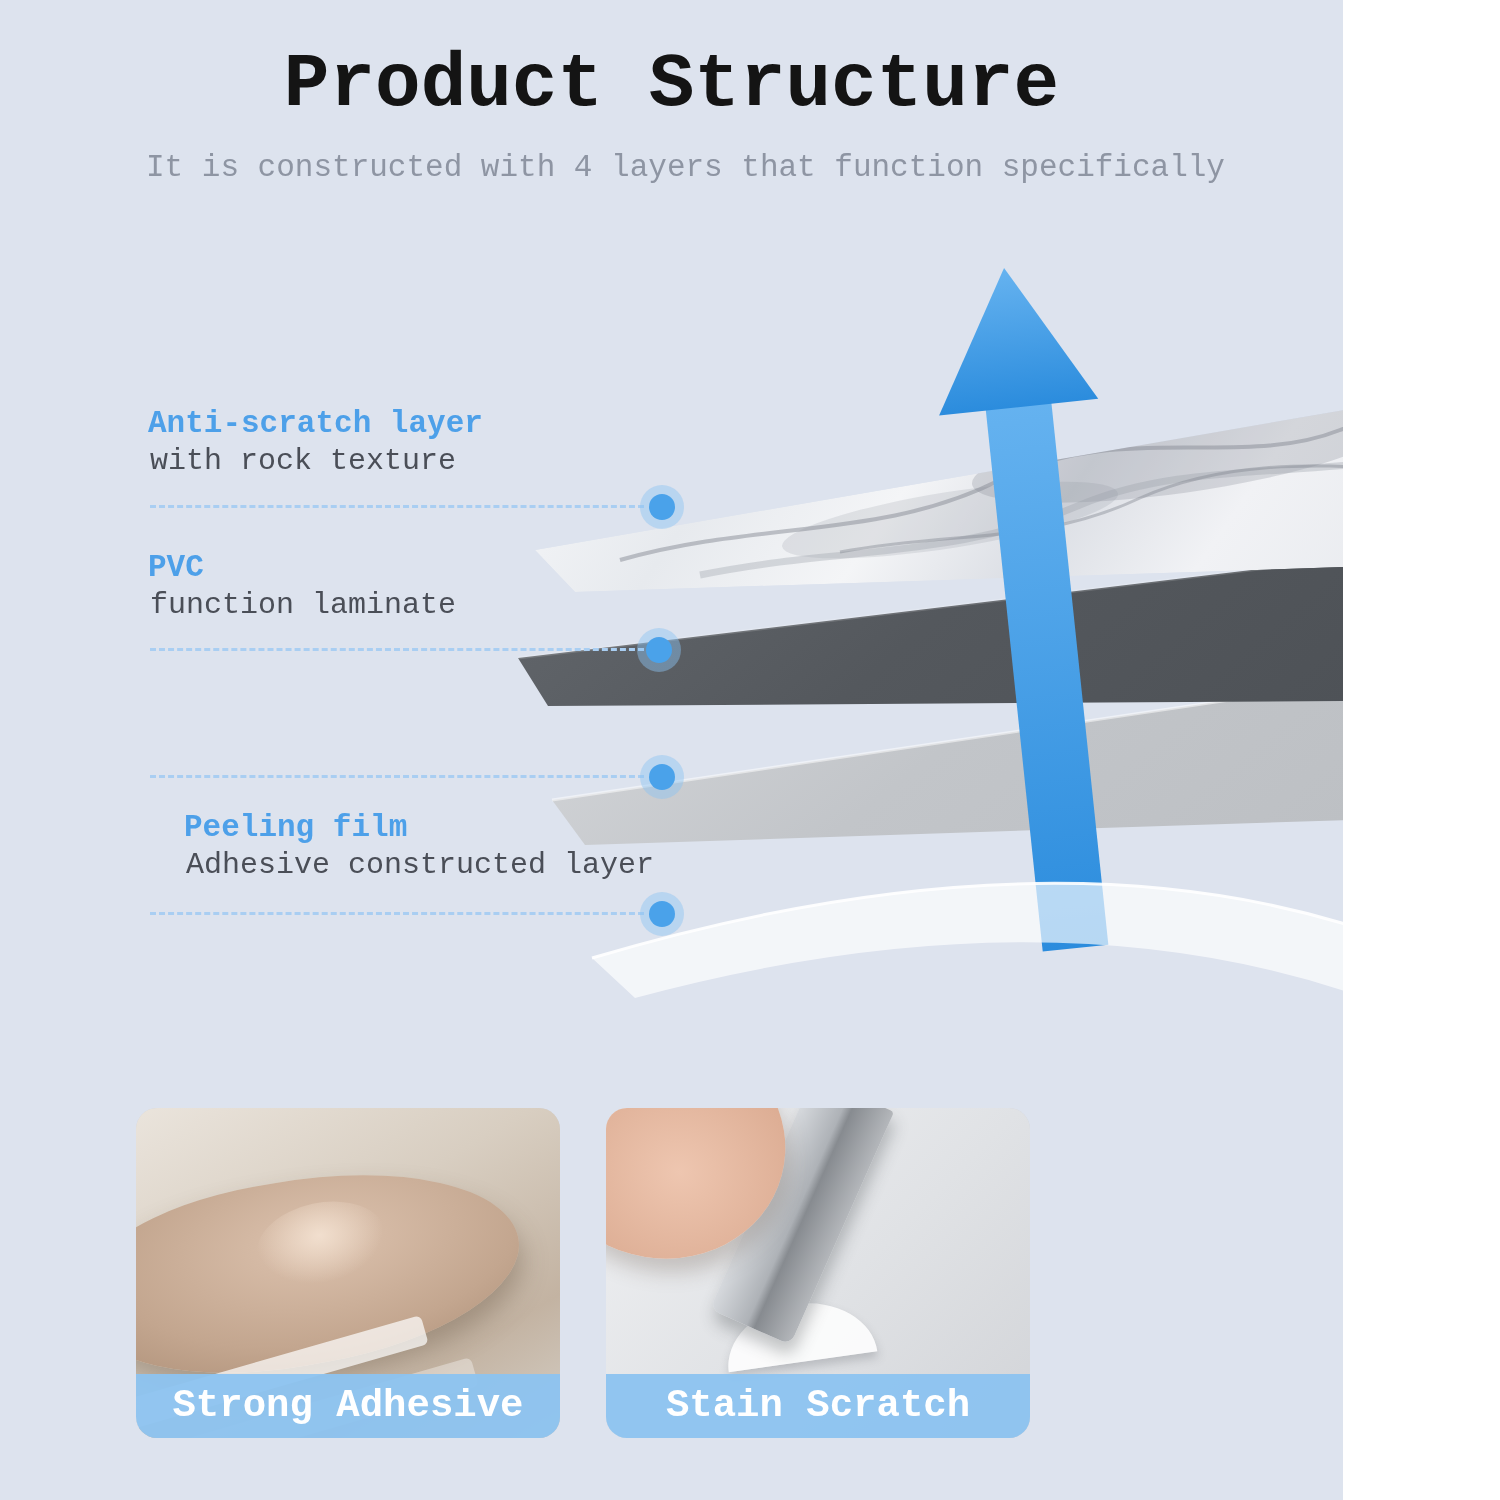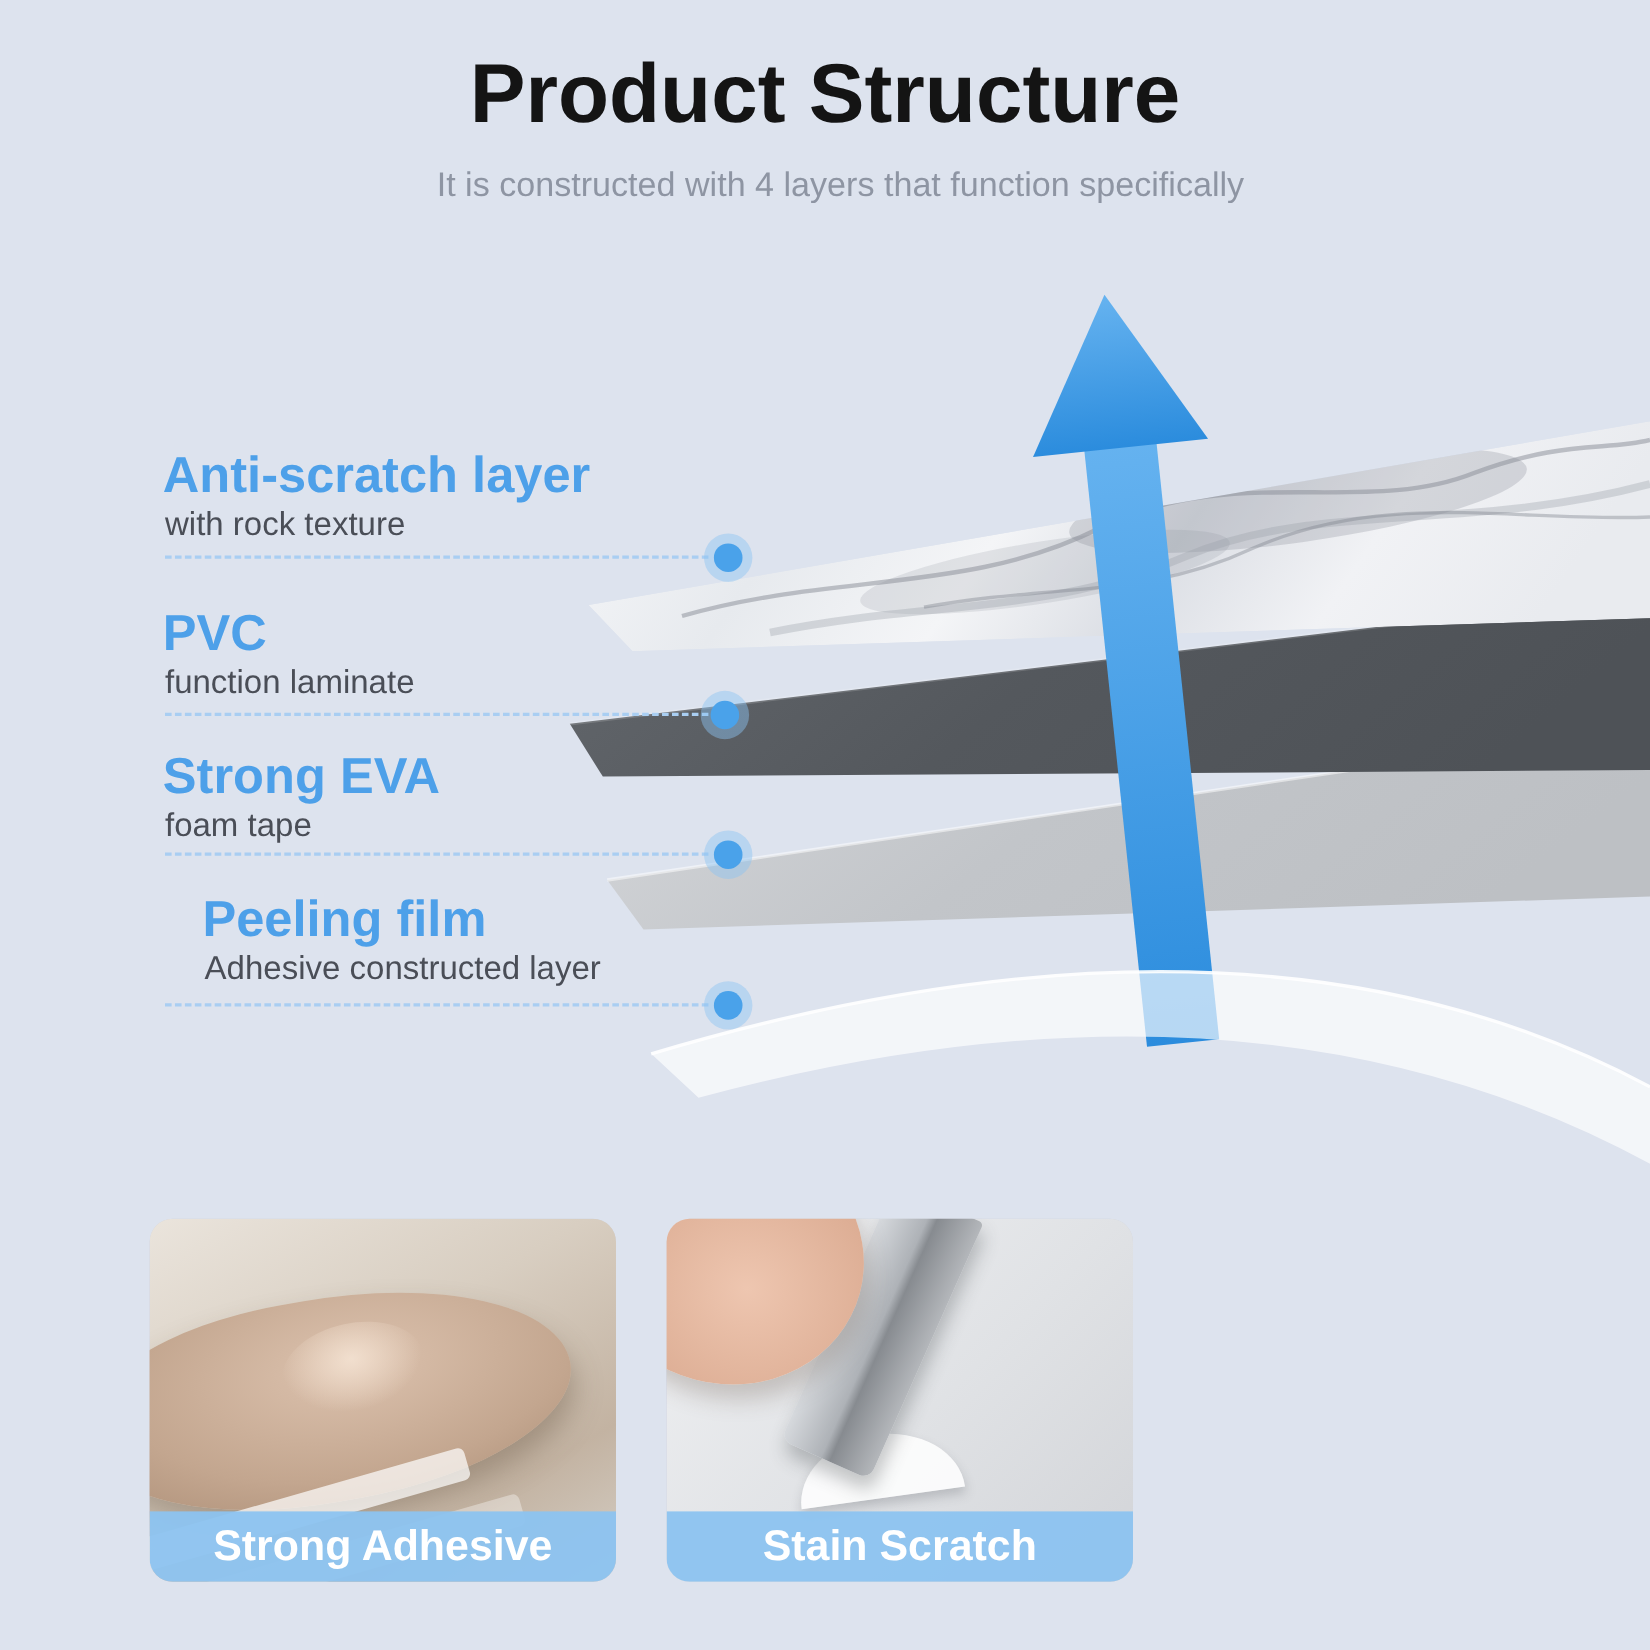"Product Structure" .page { font-family: none -> Liberation Mono, monospace; width: 1500px -> 1343px }
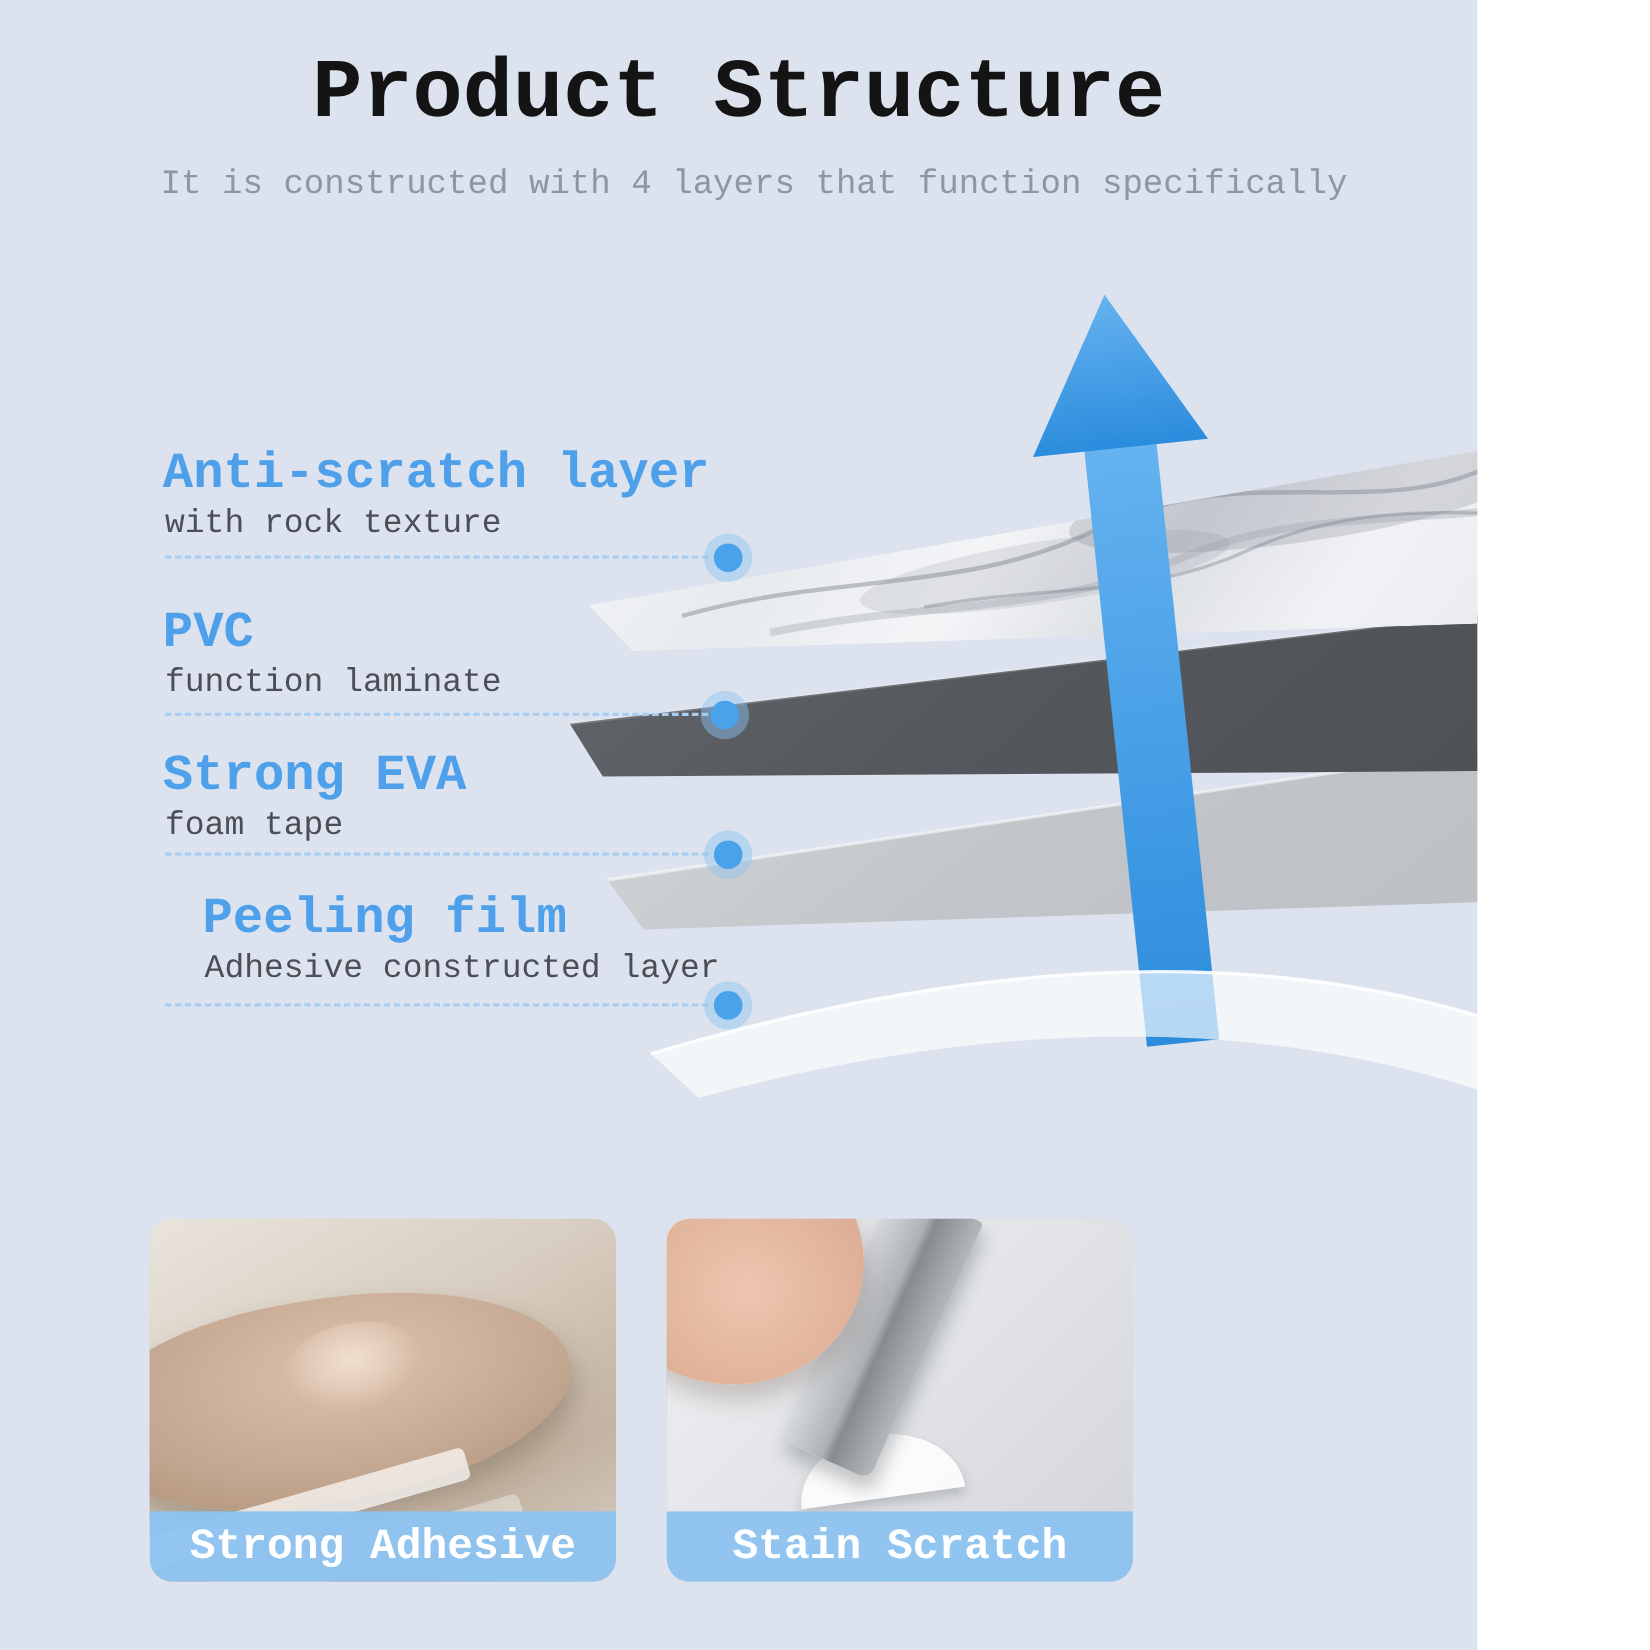"Anti-scratch layer" .label h3 { font-size: 46px -> 31px }
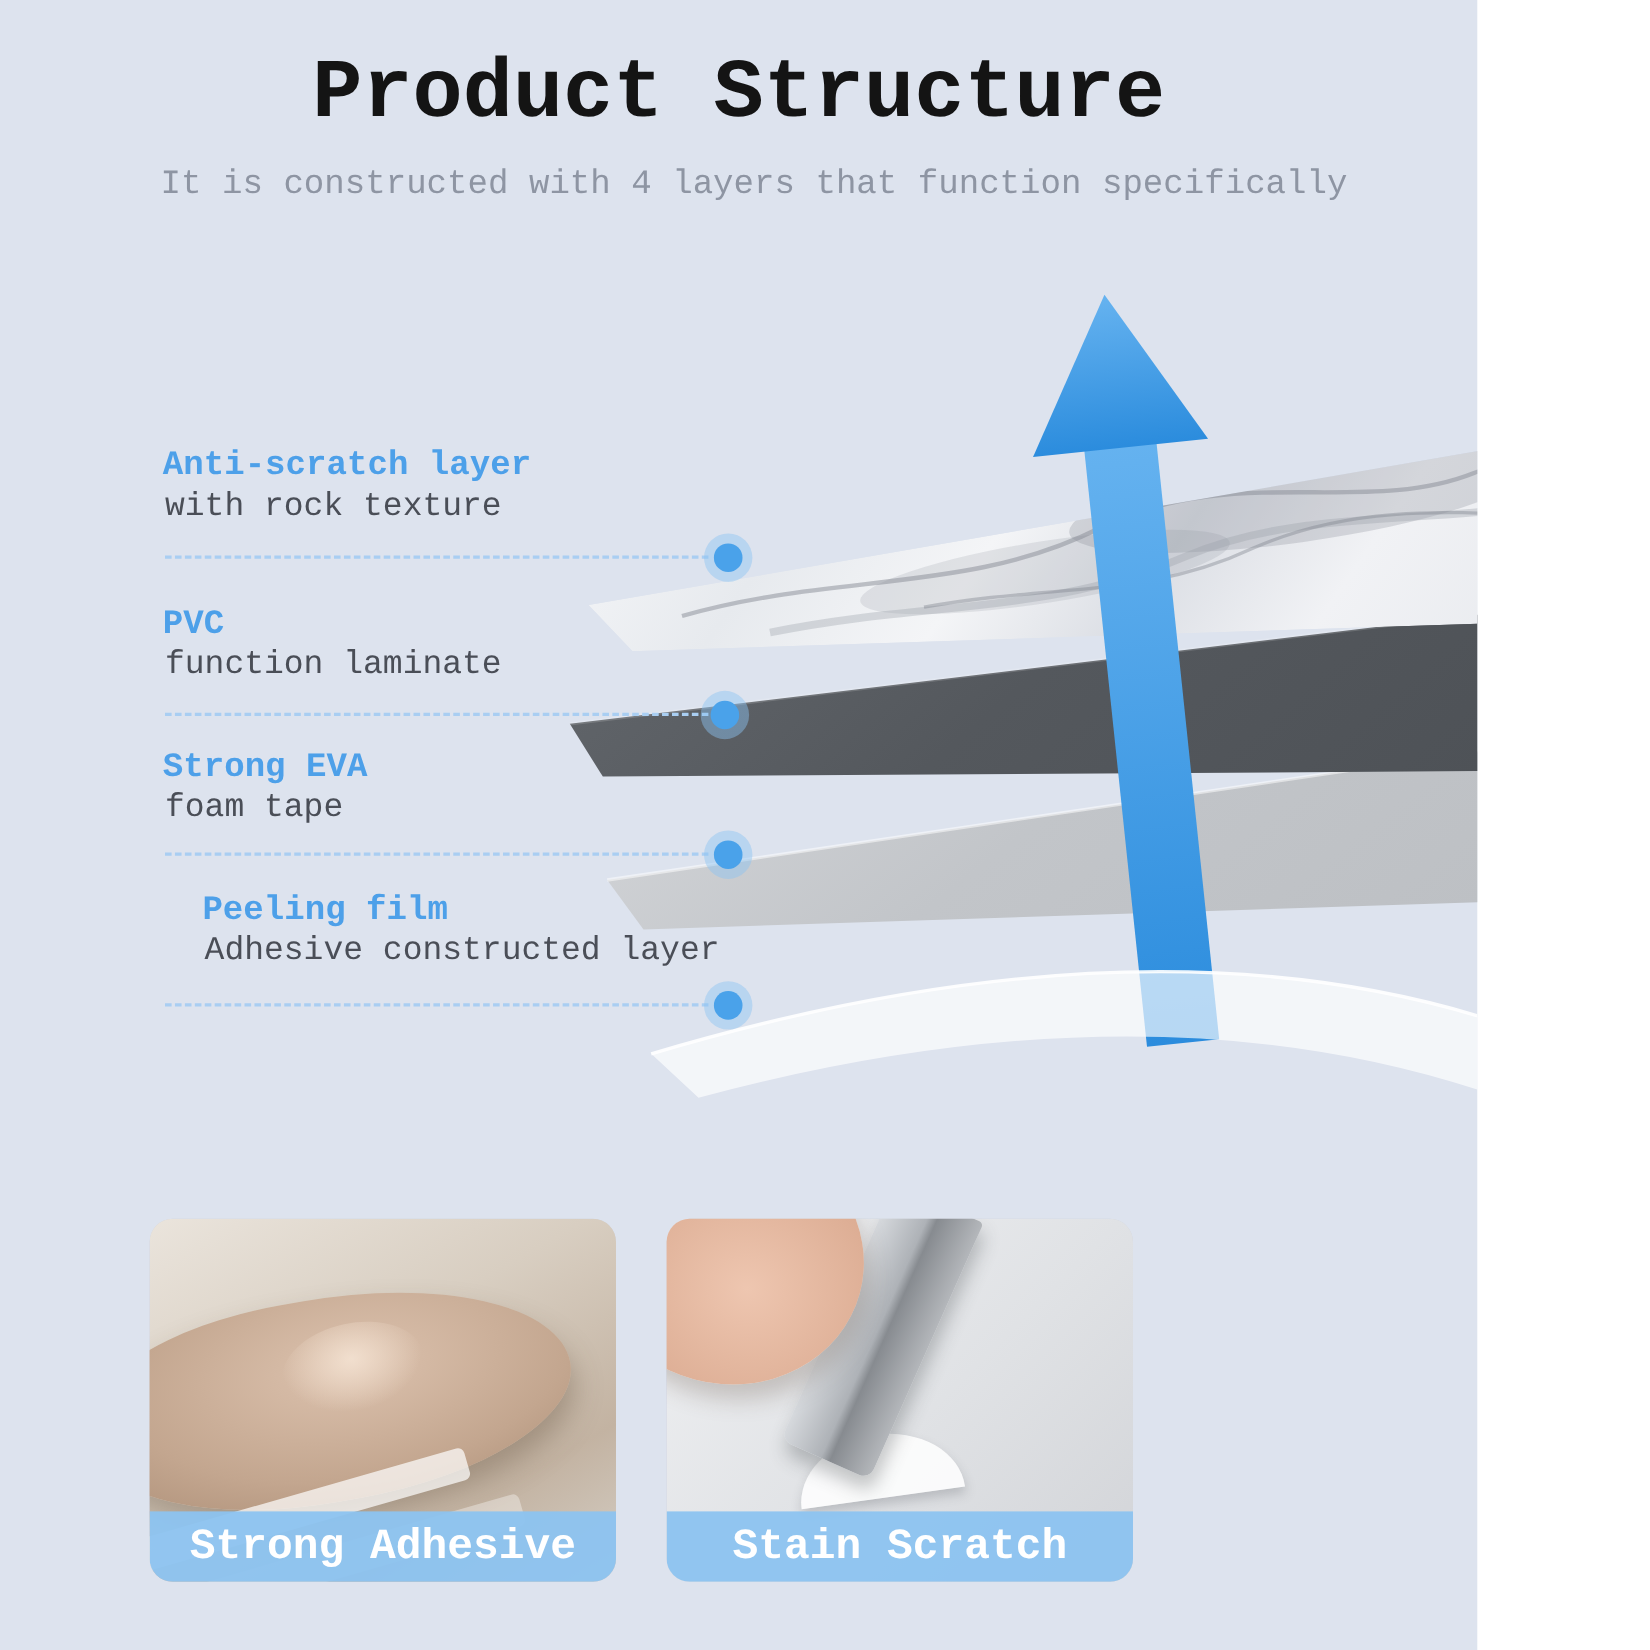"Strong EVA" div.label { html: <div> <h3>Strong EVA</h3> <p>foam tape</p> </div> -> none }
